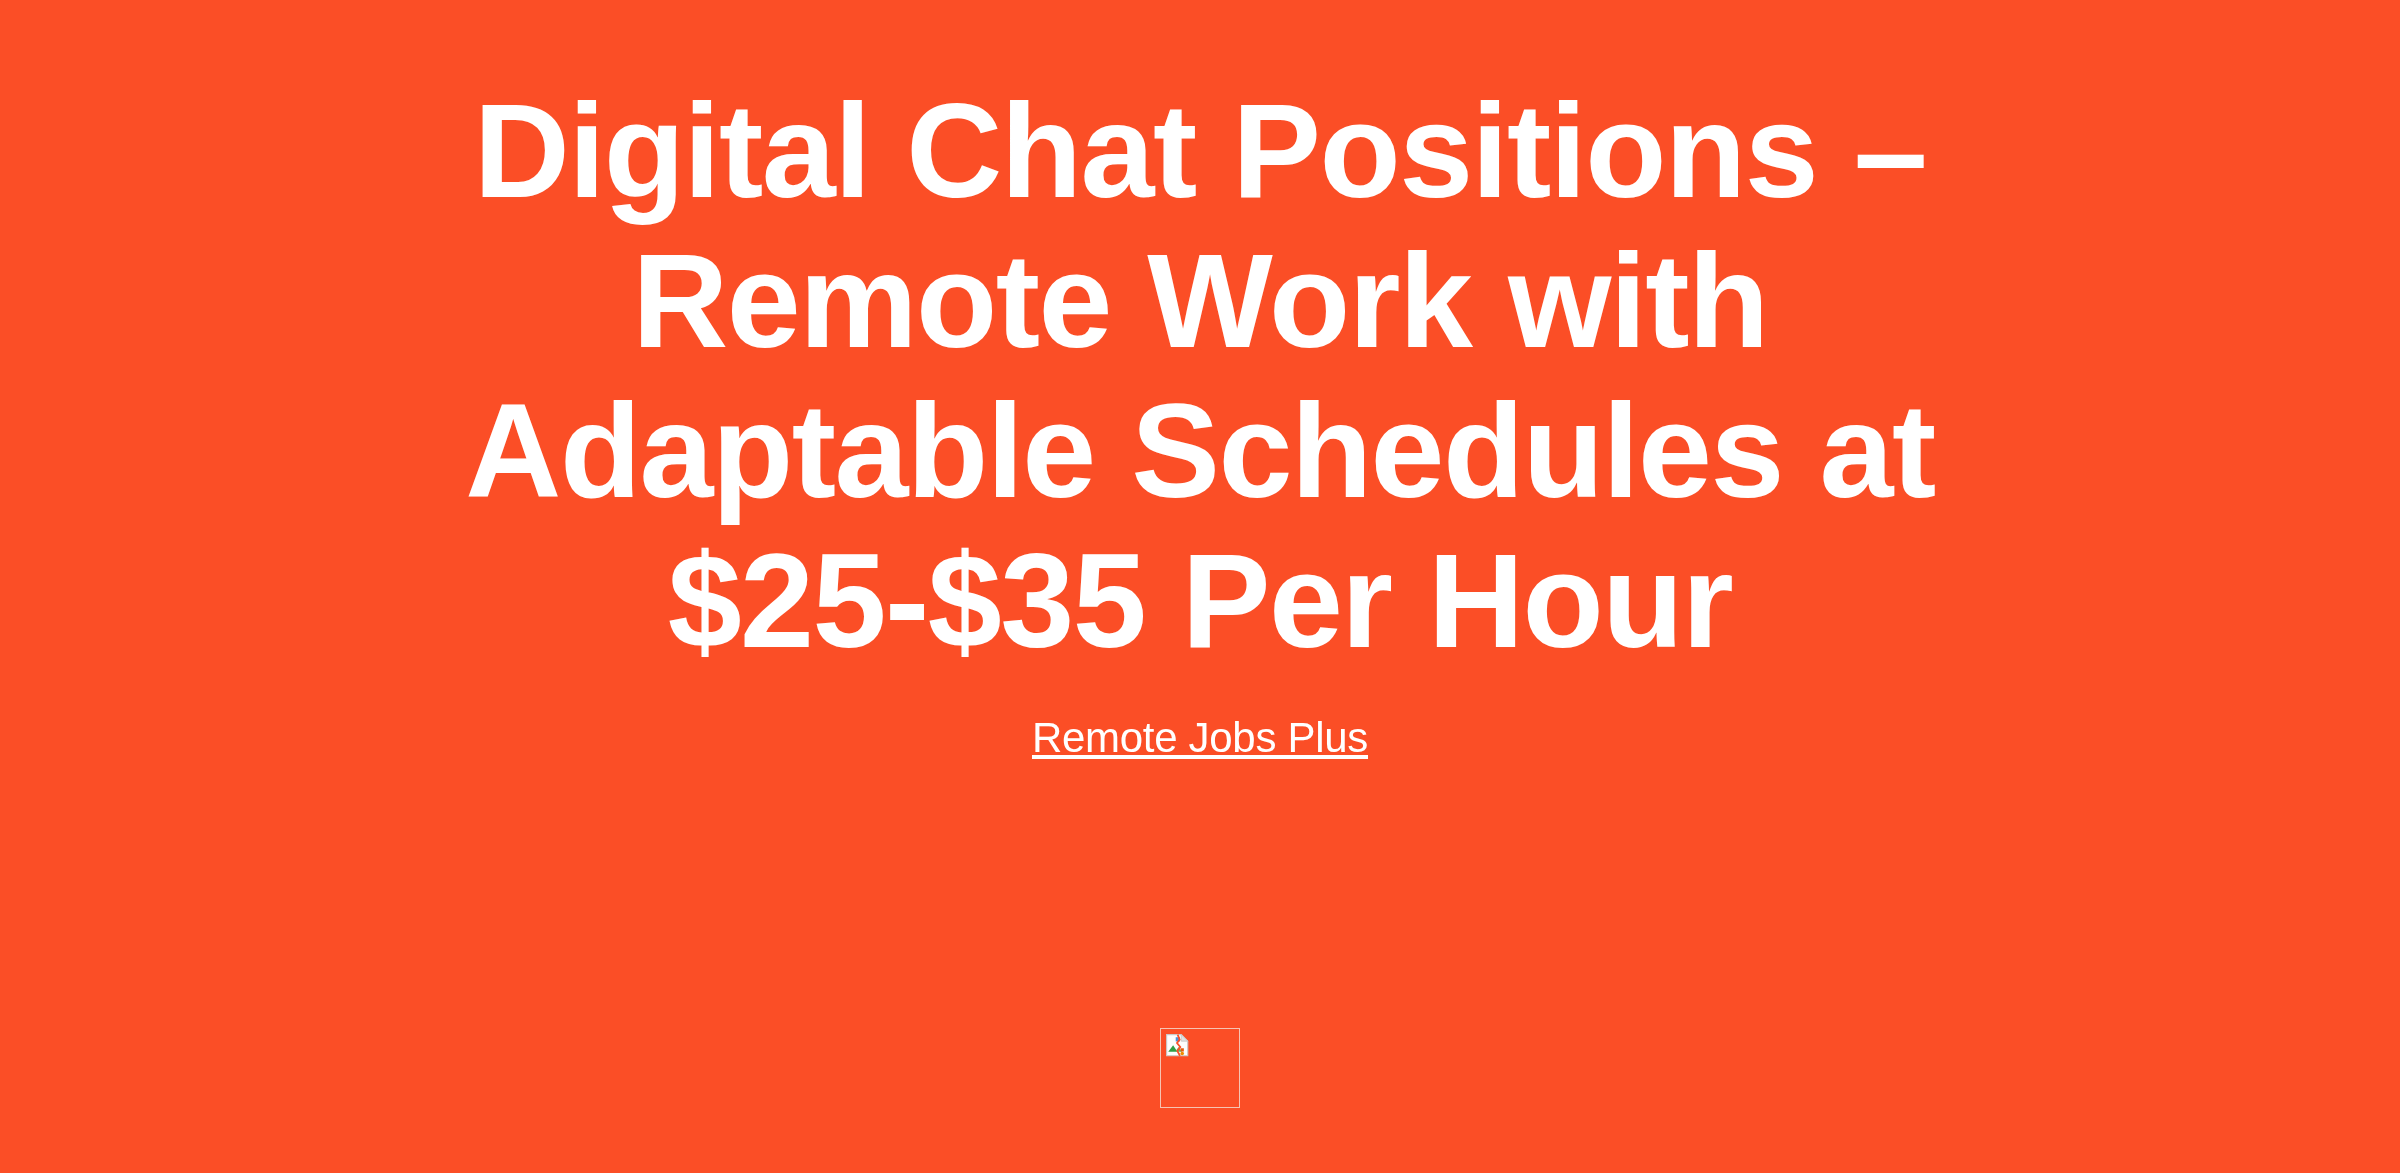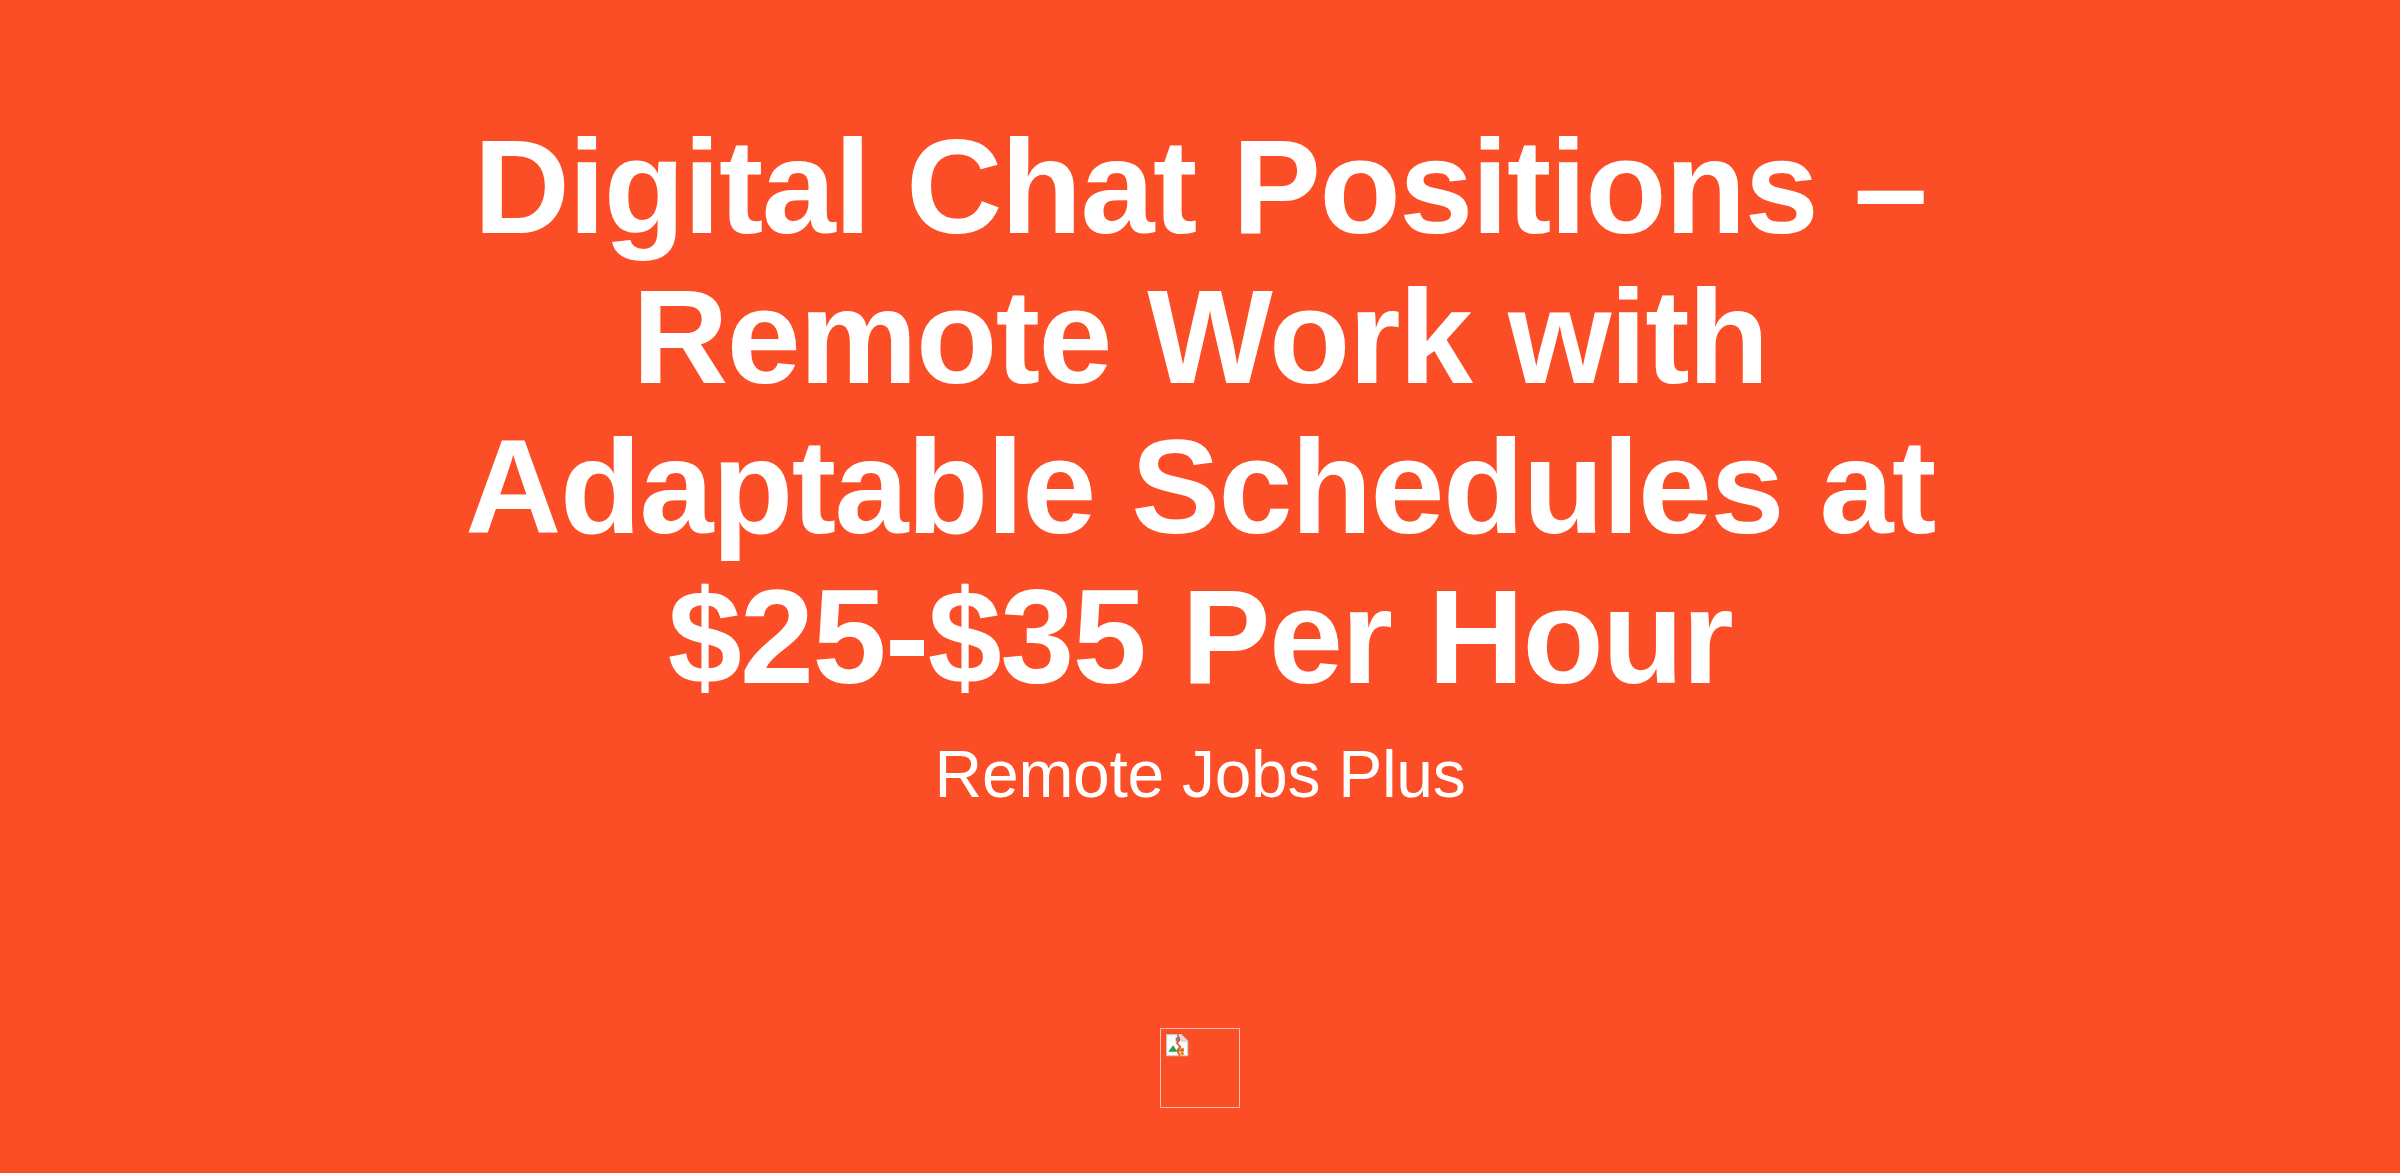"Digital Chat Positions – Remote" .hero { padding-top: 112px -> 76px }
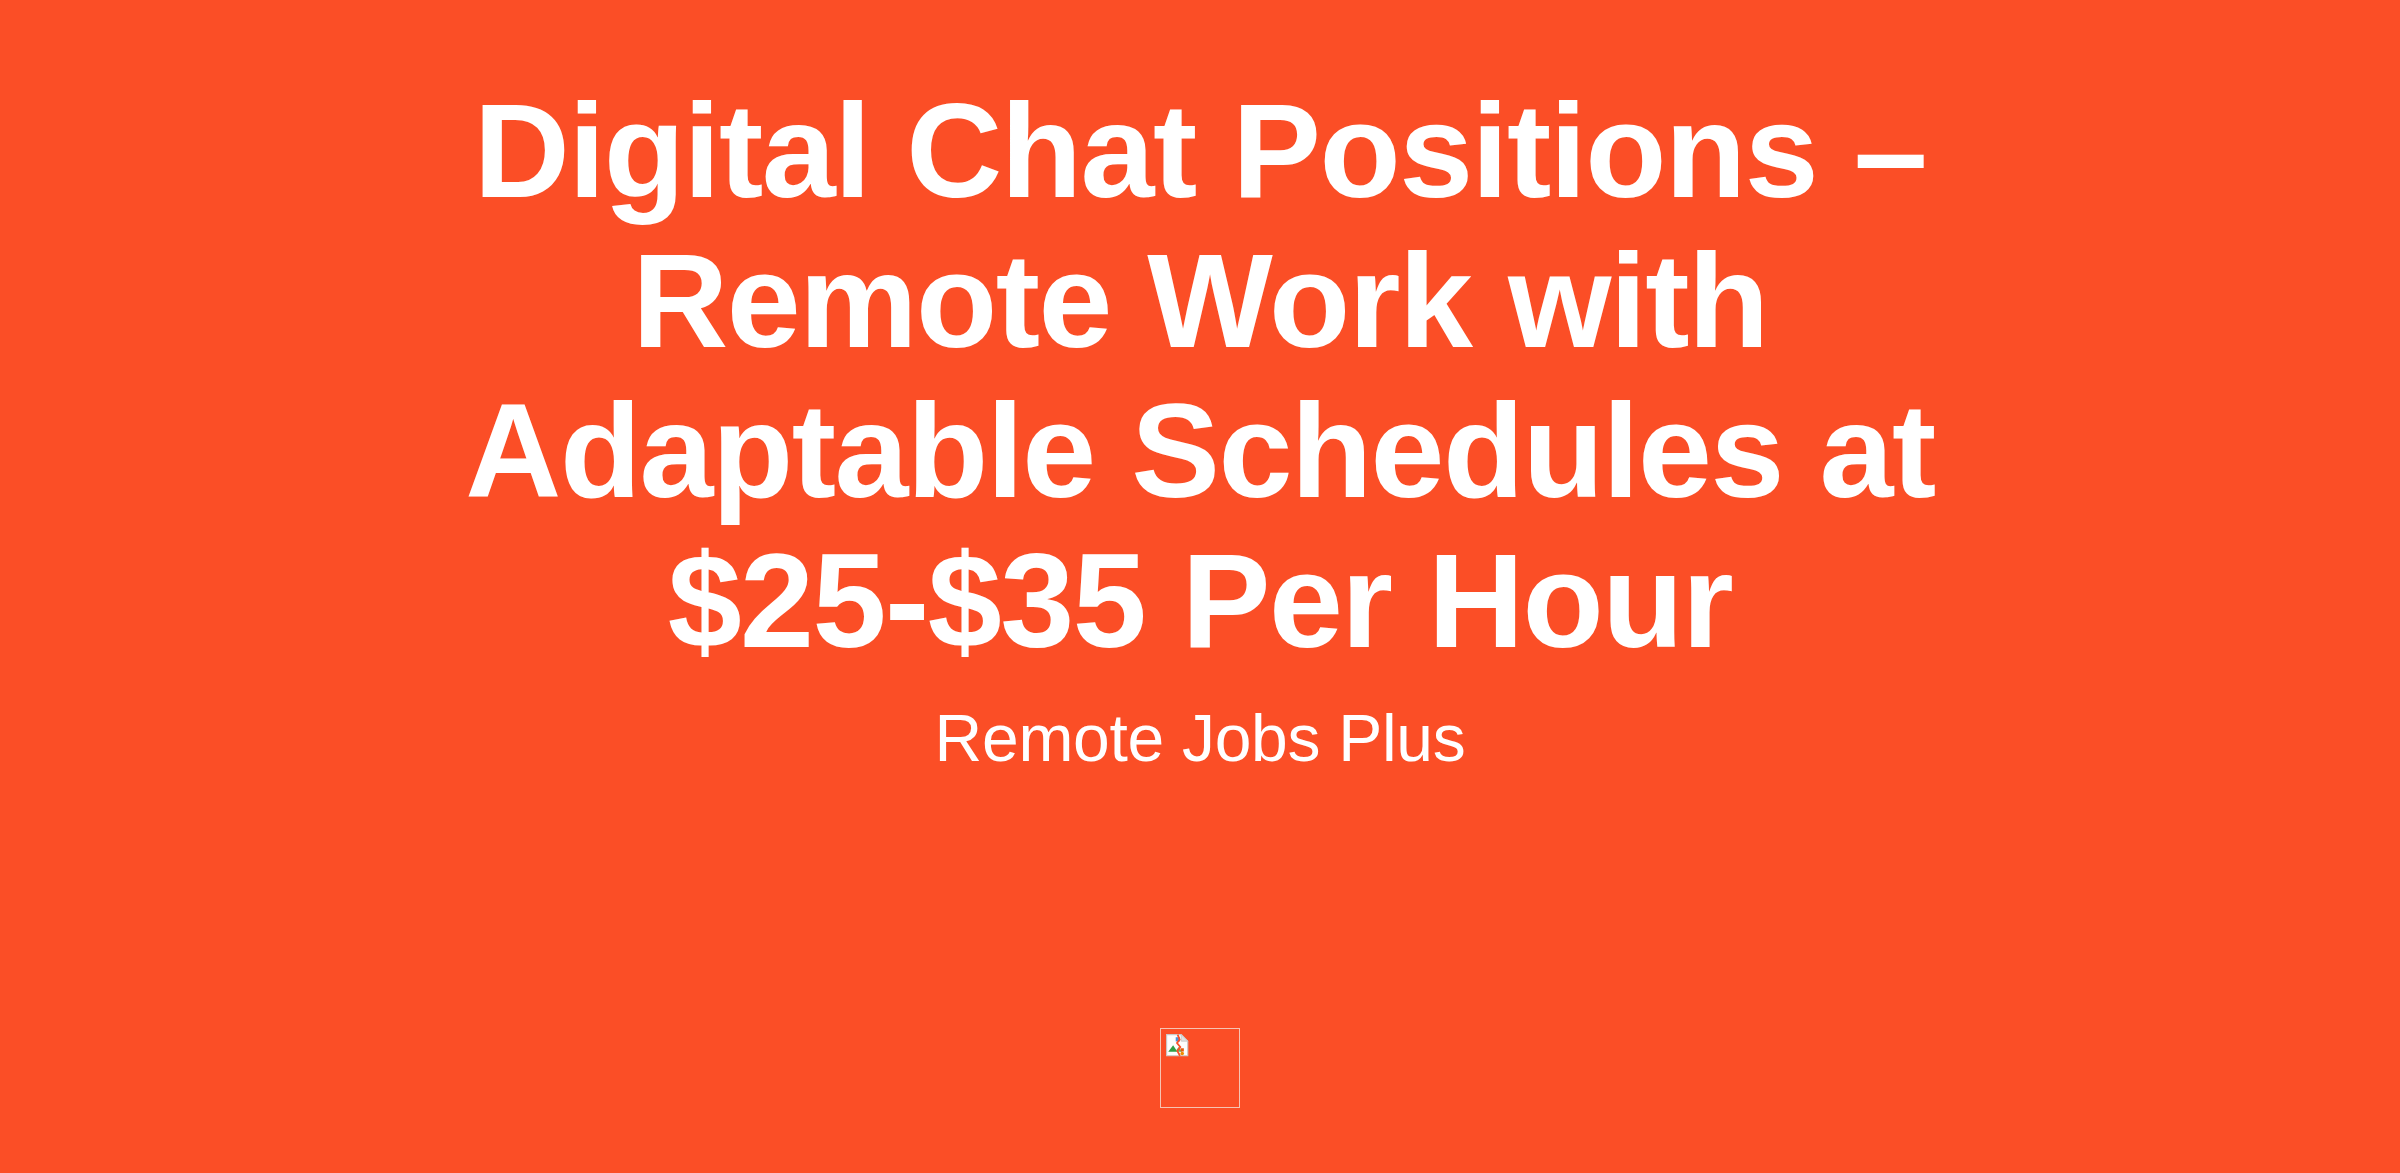"Remote Jobs Plus" .hero-subtitle { font-size: 66px -> 42px; text-decoration: none -> underline }
